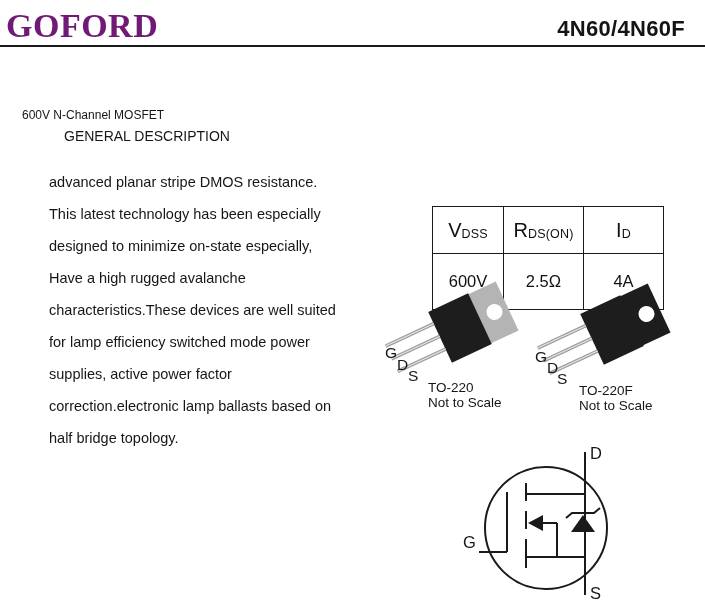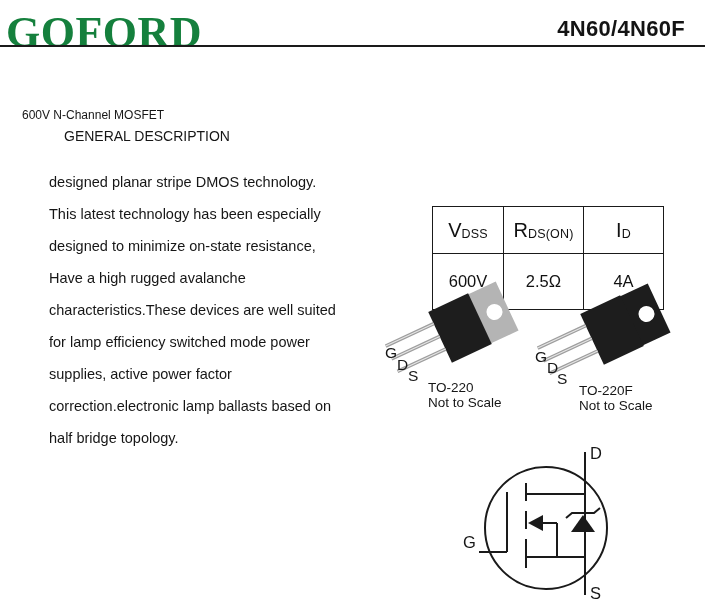"GOFORD" .logo { color: #15803d -> #701a75; font-size: 44px -> 34px }
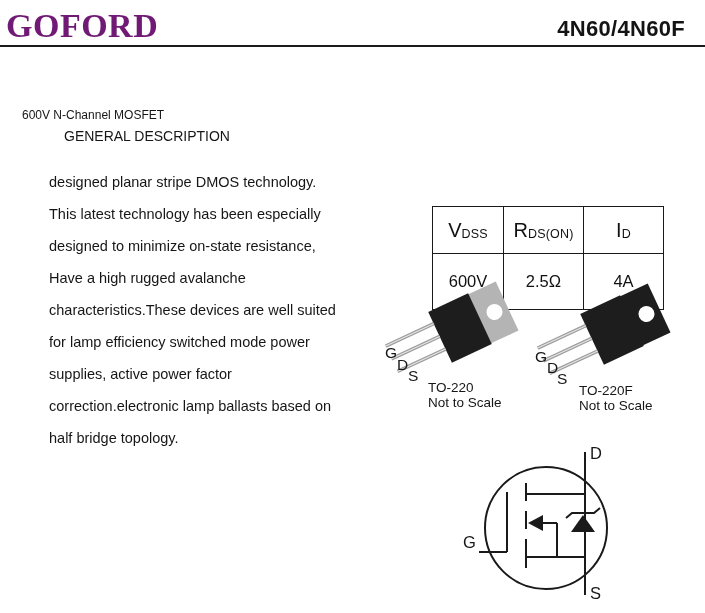"designed planar stripe DMOS technology." div.desc-line { text: designed planar stripe DMOS technology -> advanced planar stripe DMOS resistance }
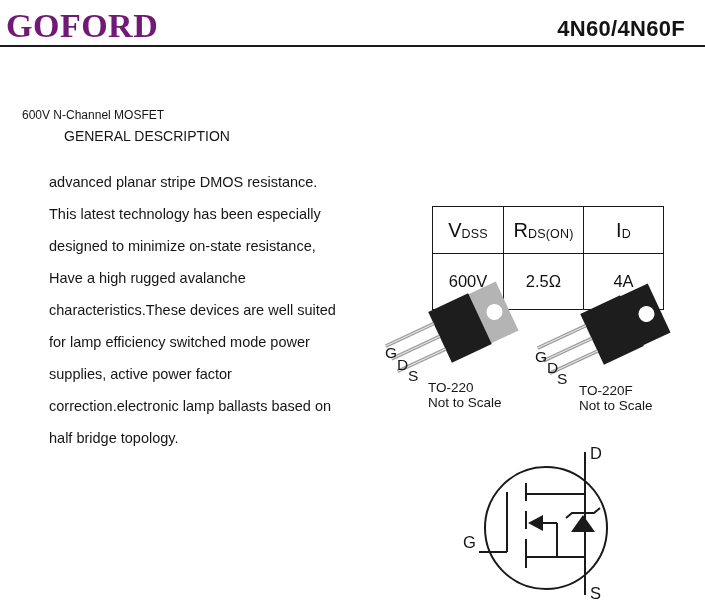"designed to minimize on-state" div.desc-line { text: resistance -> especially }
